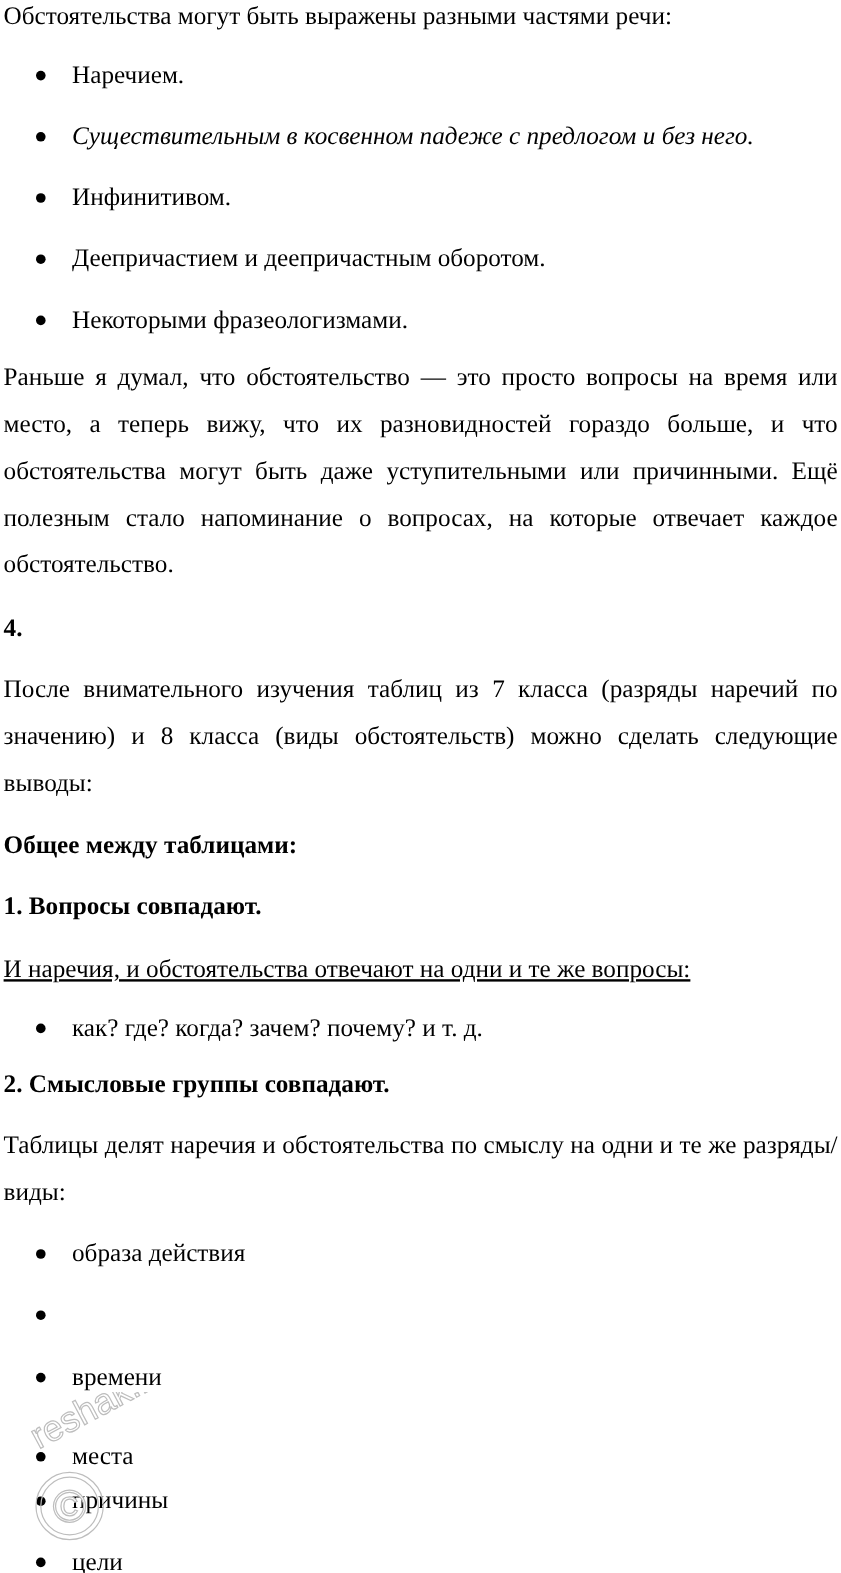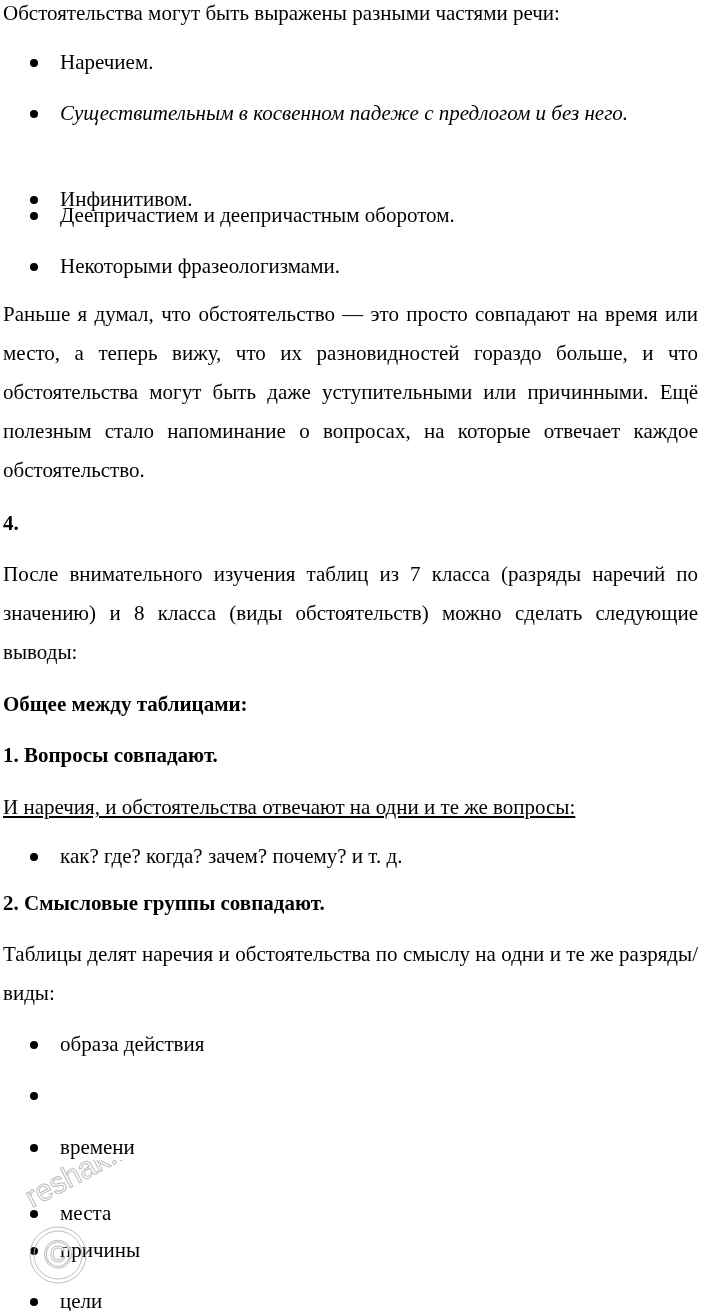"Инфинитивом." div.li { margin-top: 35px -> none }
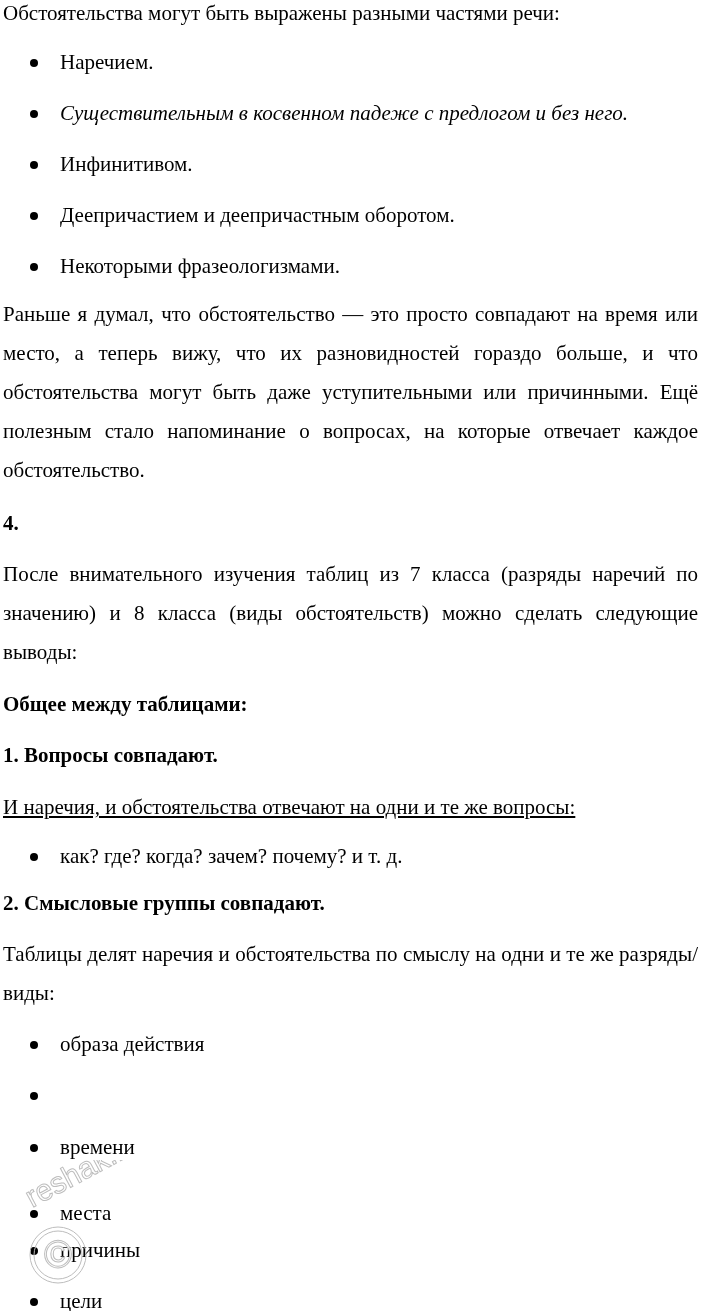"Раньше я думал, что обстоятельство" p.p { text: совпадают -> вопросы }
